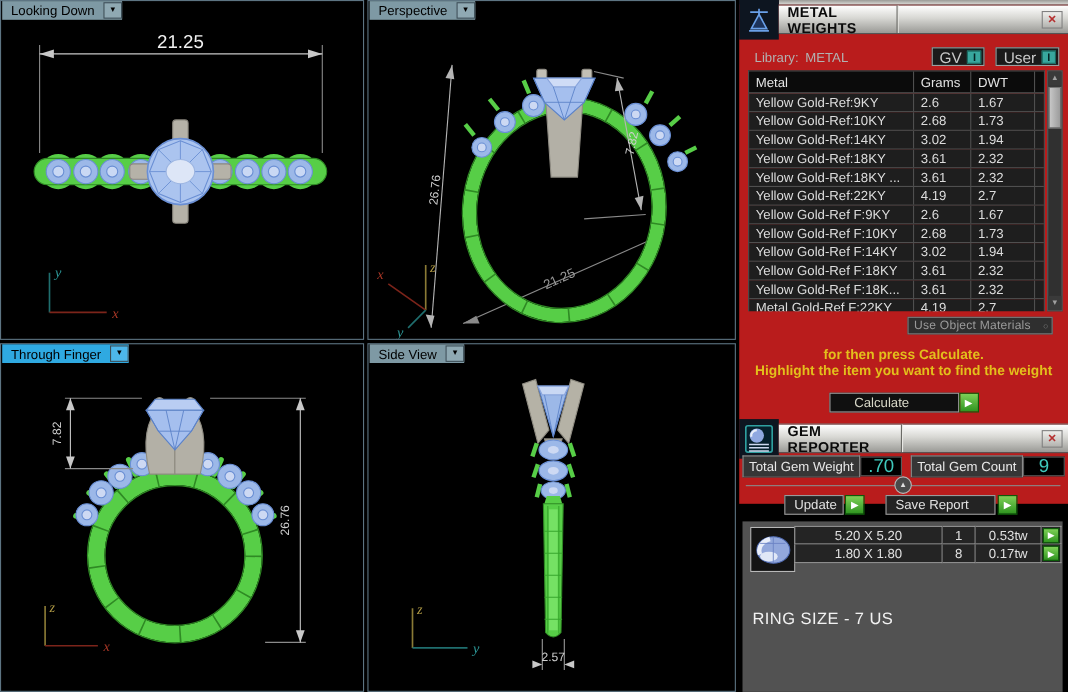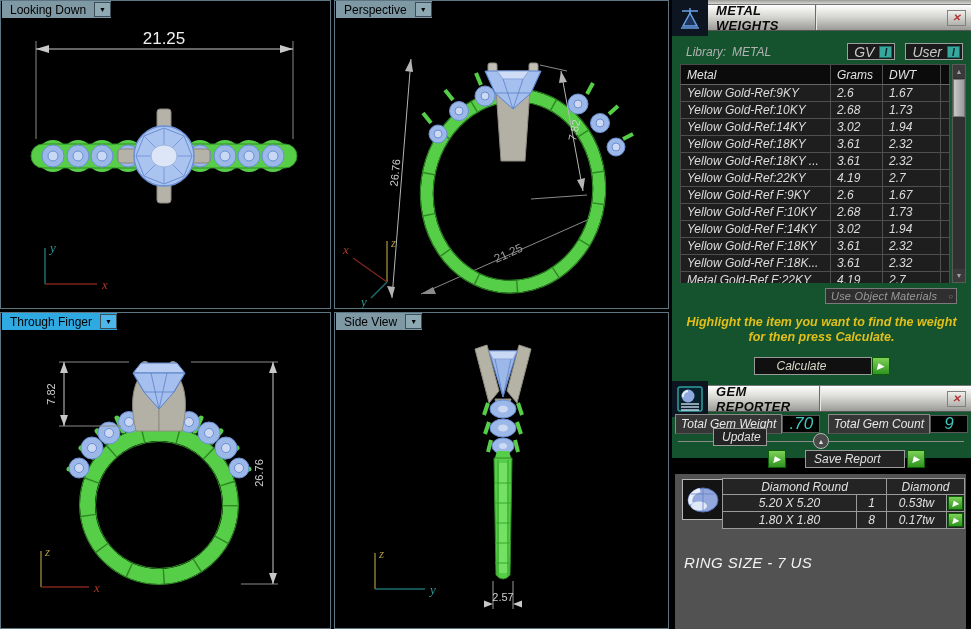"METAL WEIGHTS" #panel { background: #14532d -> #b91c1c; font-style: italic -> none }
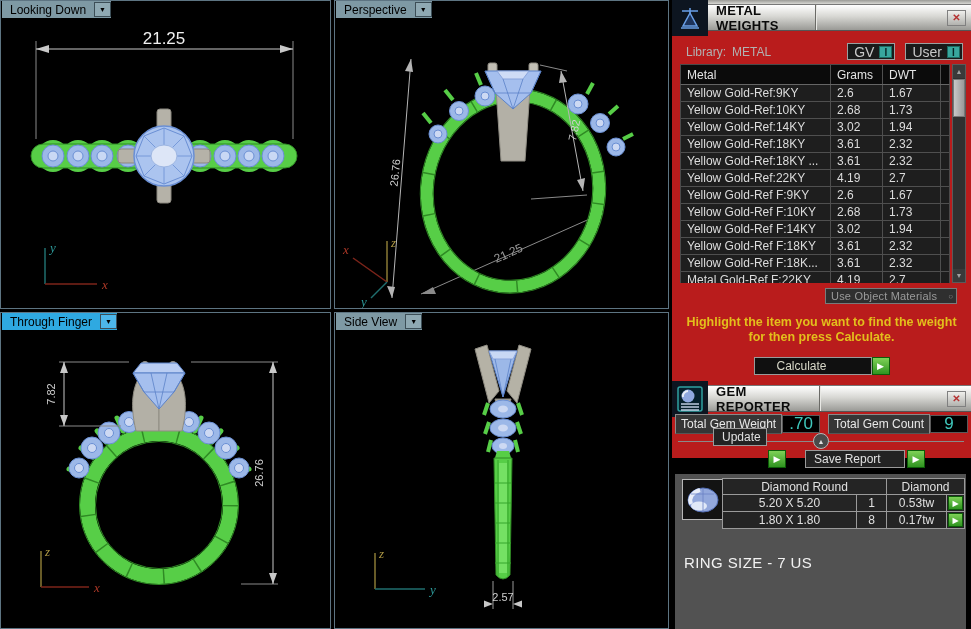"Highlight the item you want" div { order: before "for then press Calculate." -> after "for then press Calculate." }
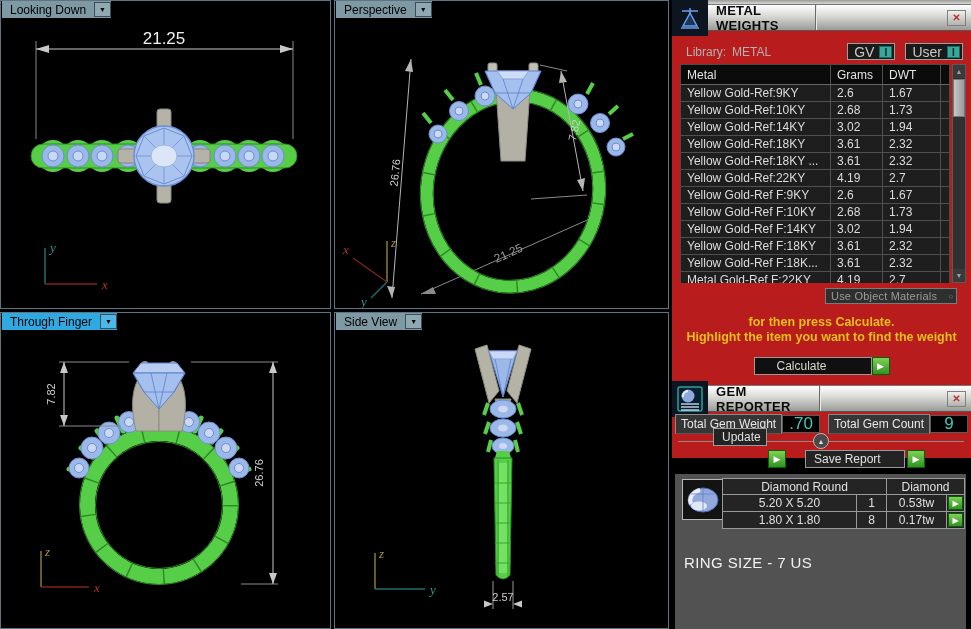"Update" #update-box { top: 428px -> 450px }
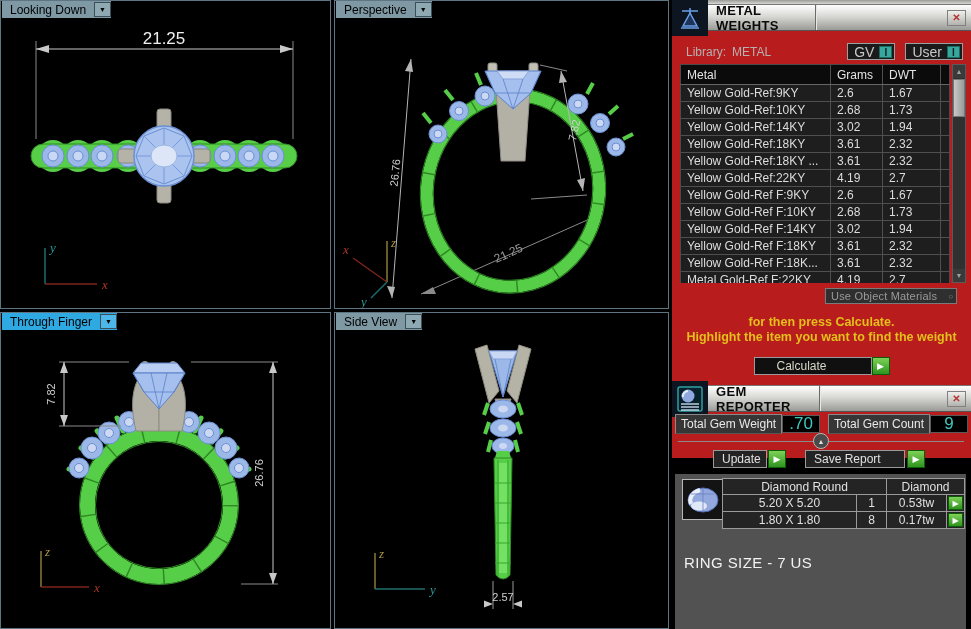"Diamond Round" div.g-row { html: <div> <div>Diamond Round</div> <div>Diamond</div> </div> -> none }
